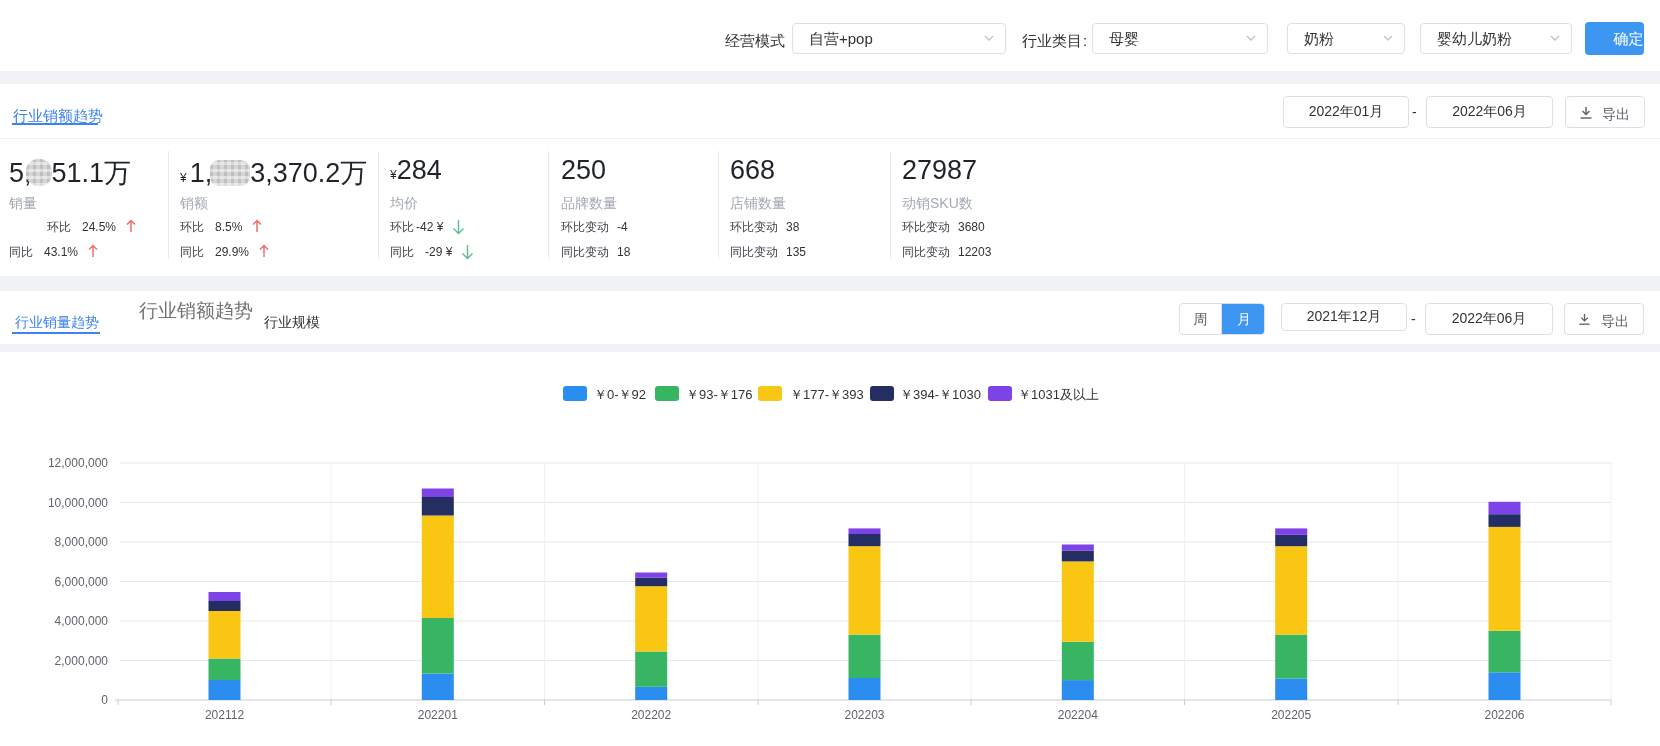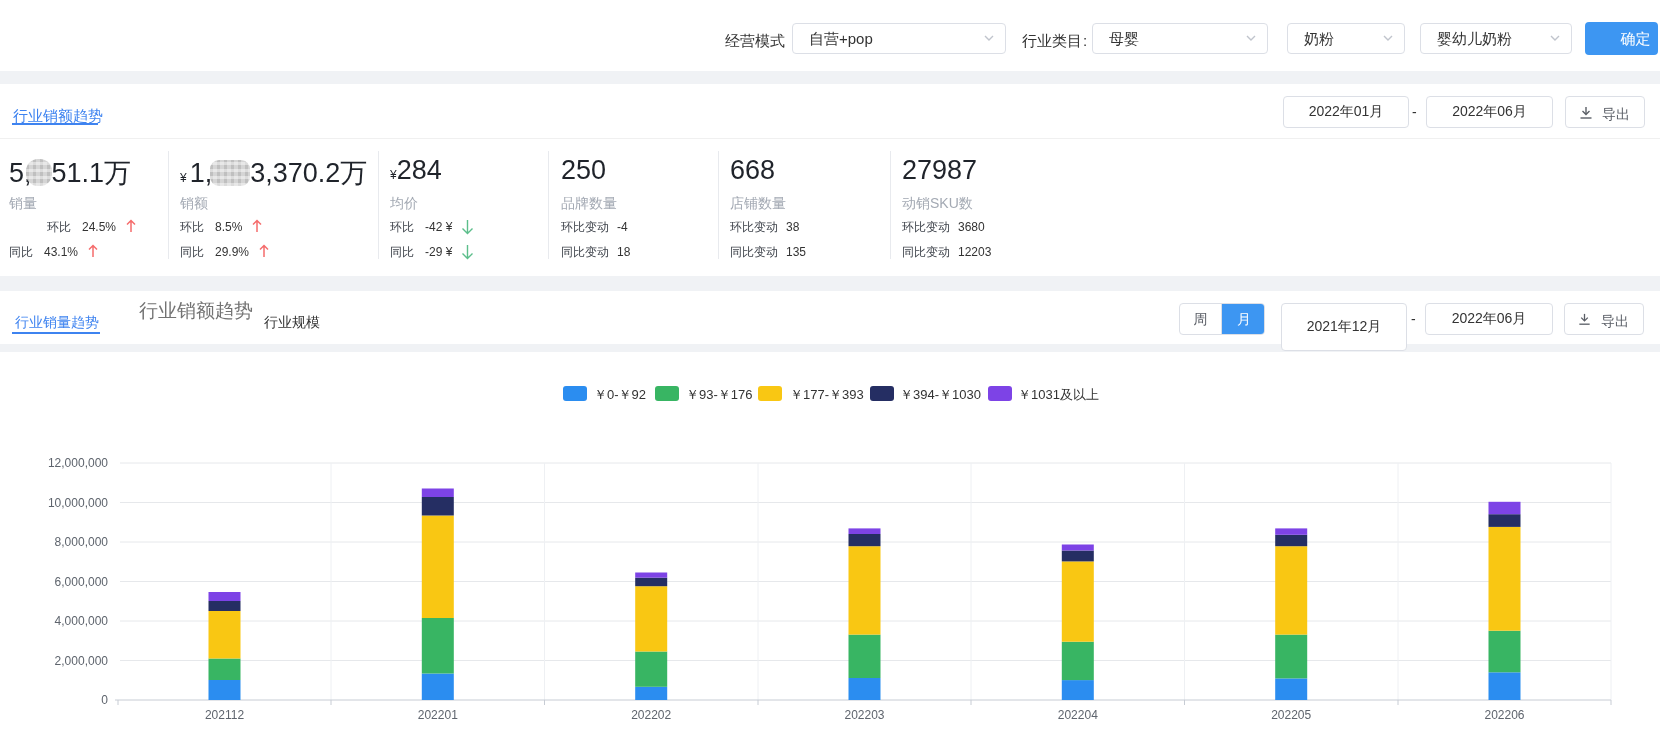"确定" div.abs { width: 73px -> 59px }
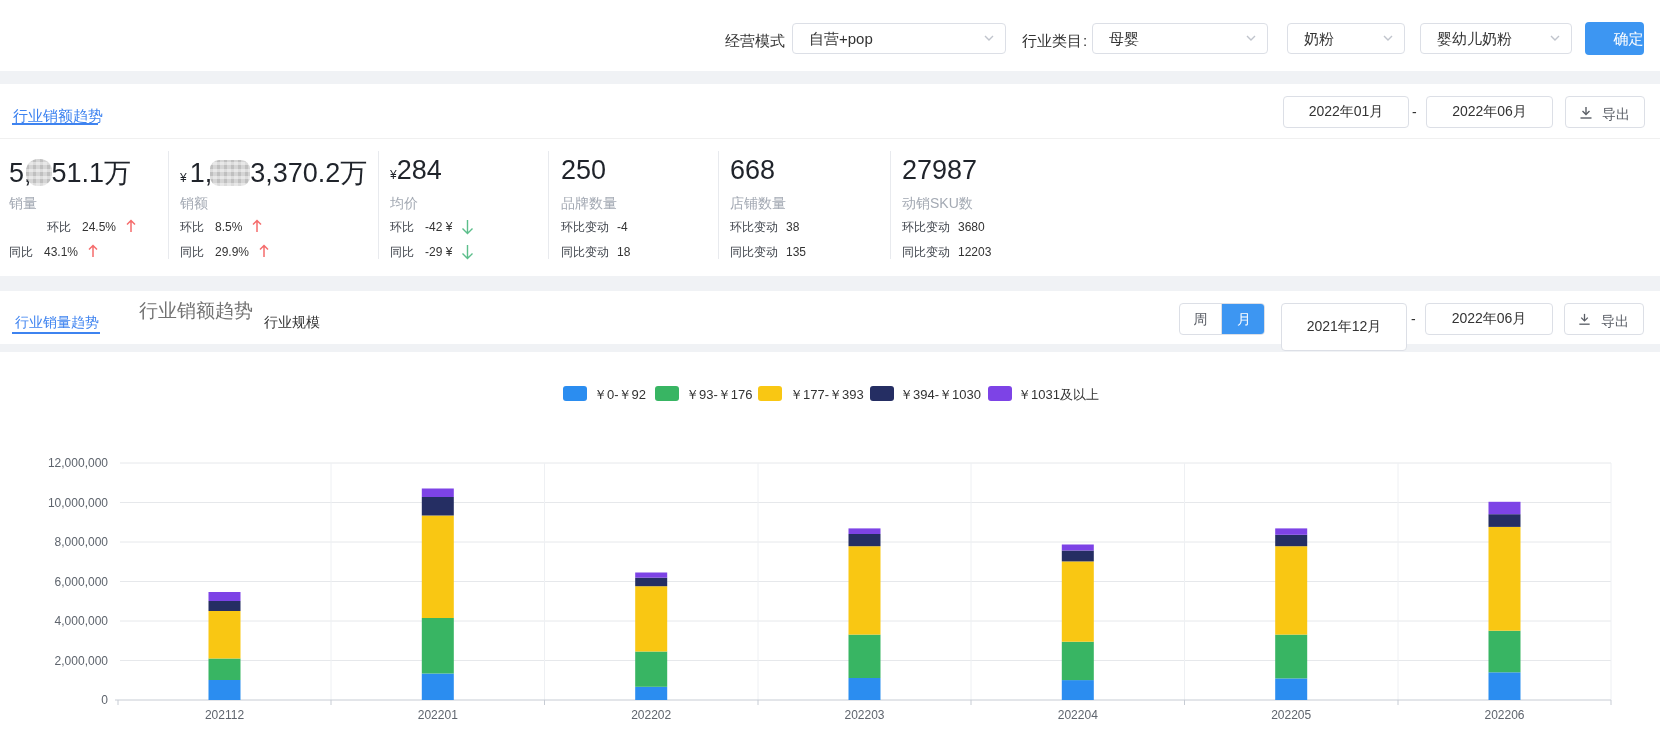"-42 ¥" span.v { margin-left: 11px -> 2px }
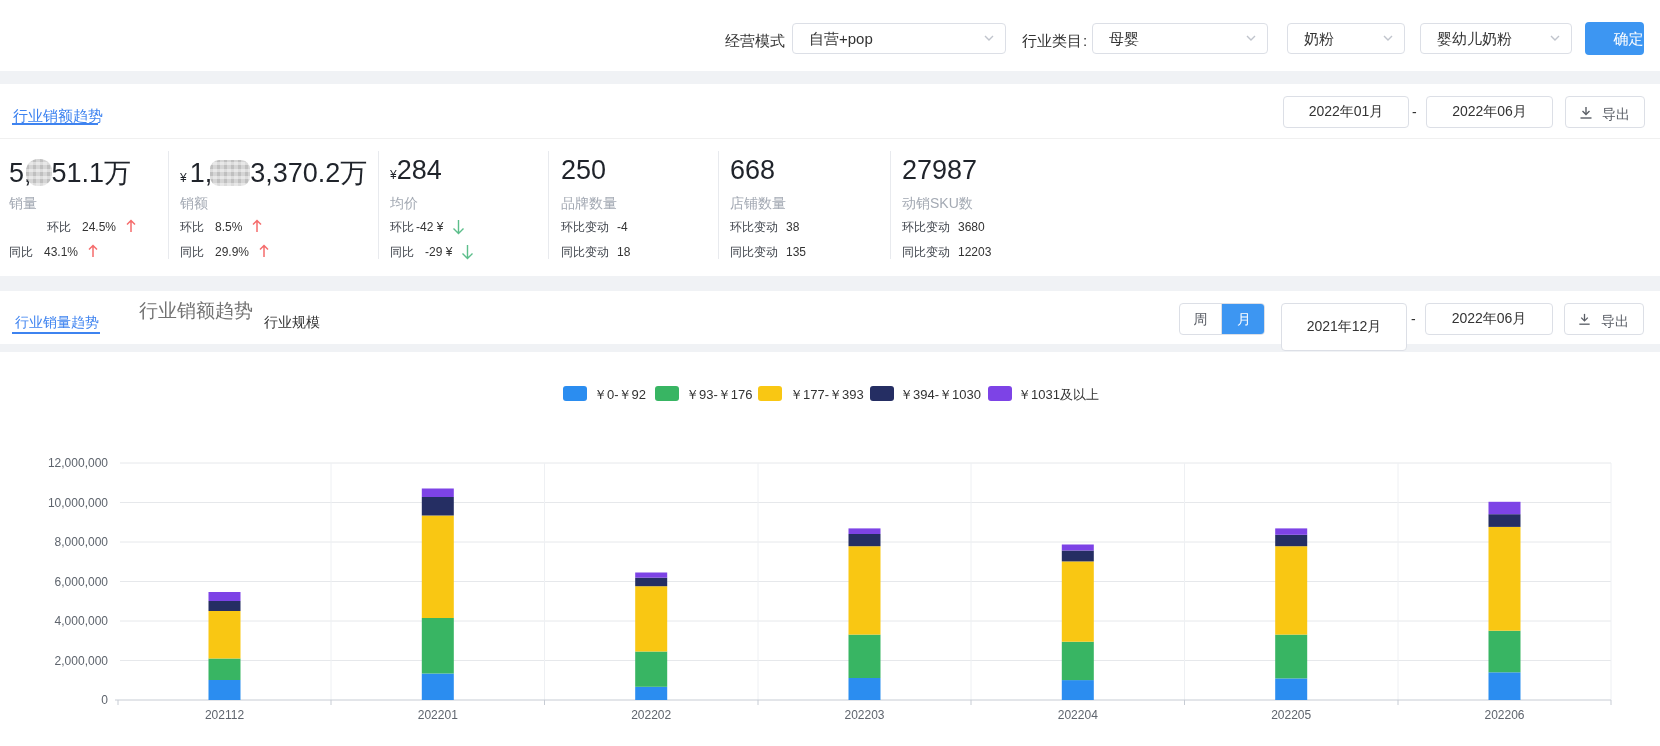"2021年12月" div.sel { height: 48px -> 28px }
